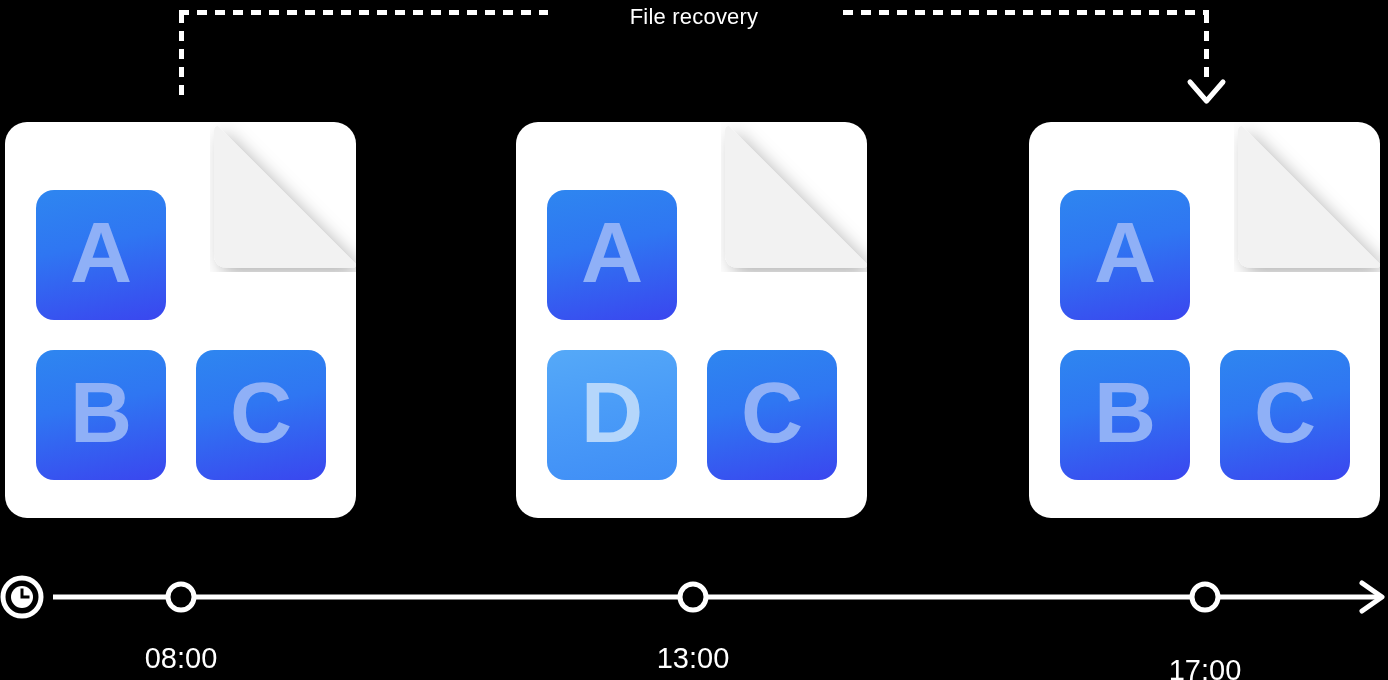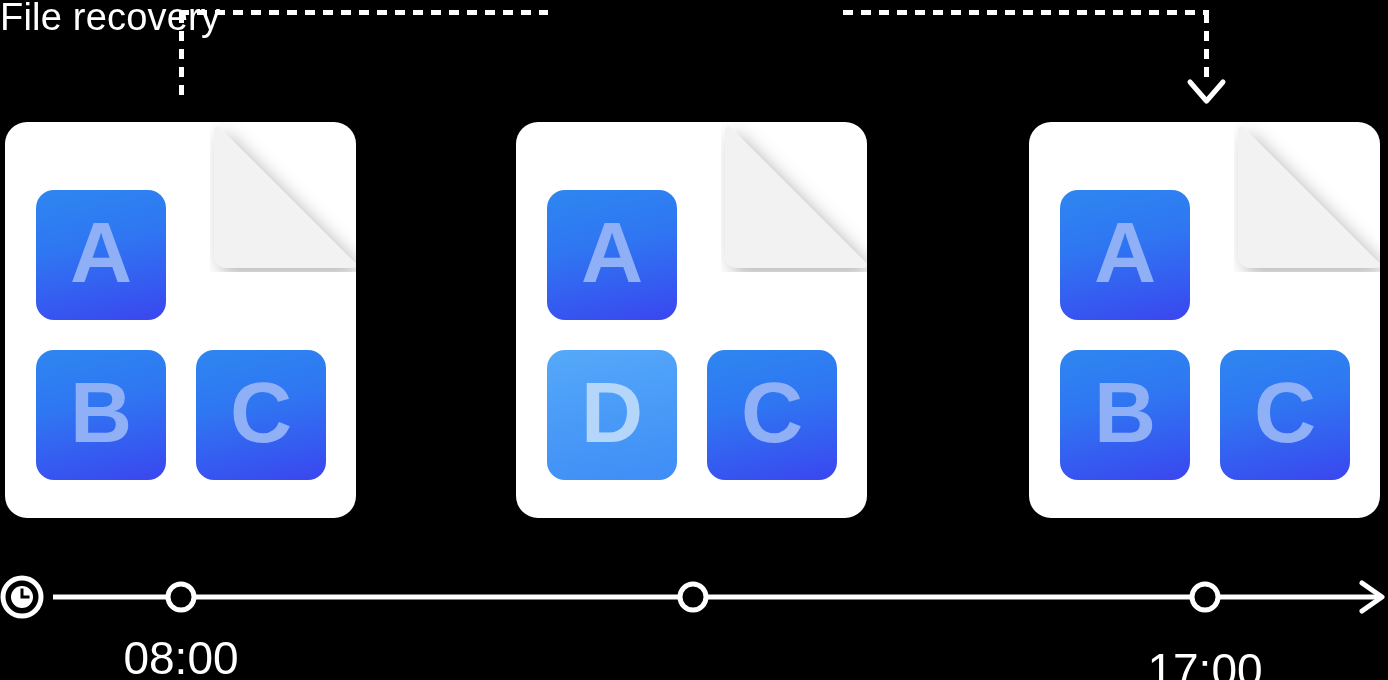"File recovery" .recovery-title { font-size: 38px -> 22px; text-align: none -> center }
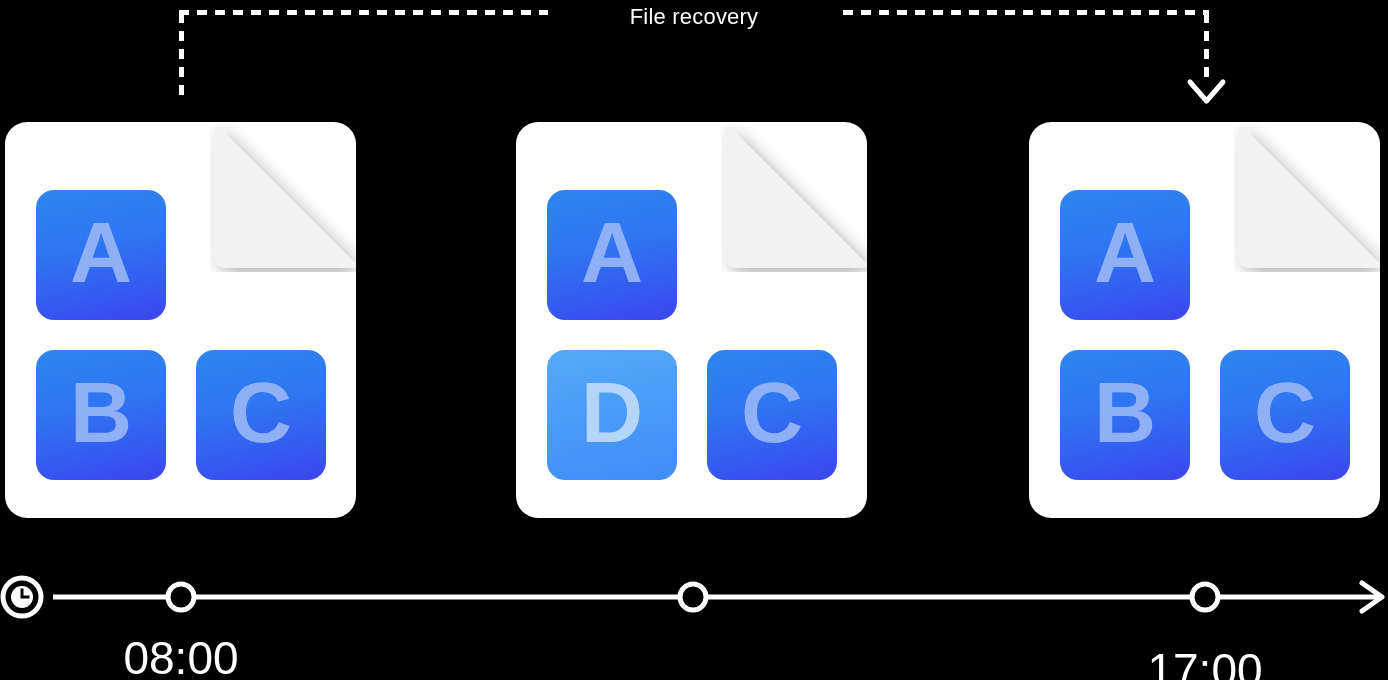"08:00" .tl-label { font-size: 46px -> 29px }
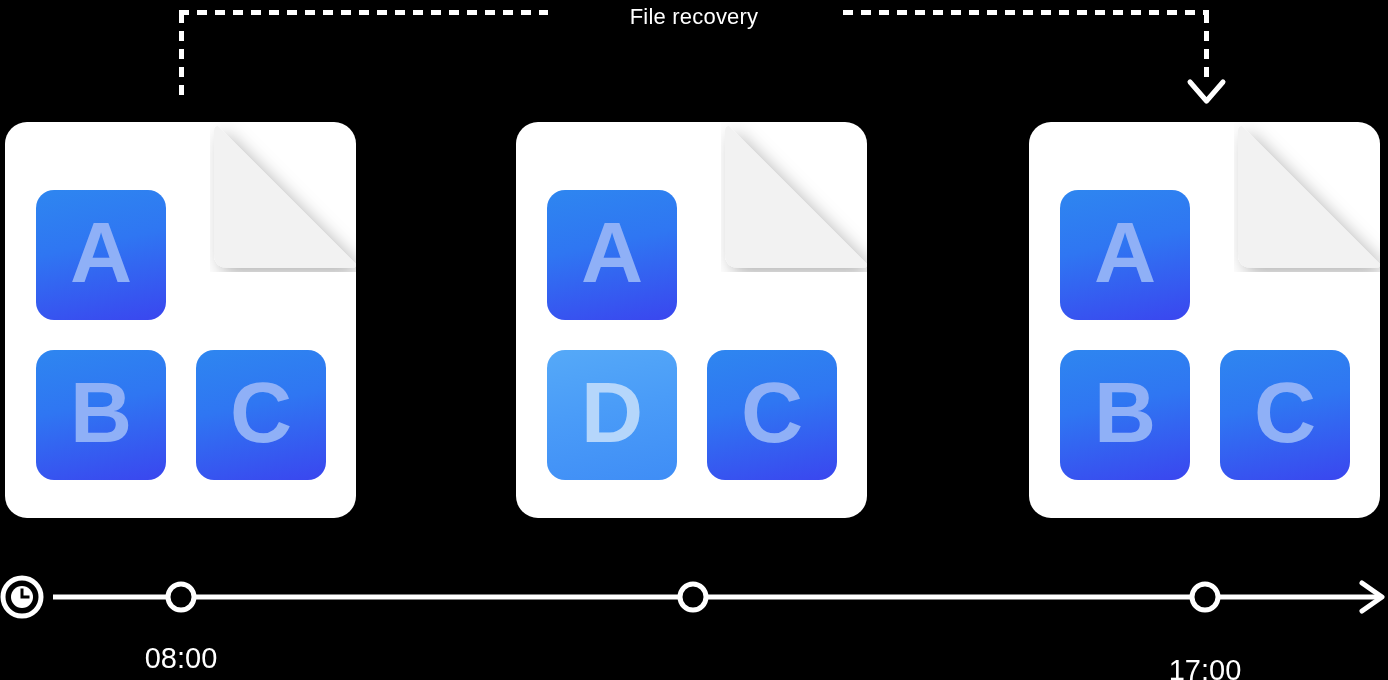"13:00" div.tl-label { html: none -> <div>13:00</div> }
